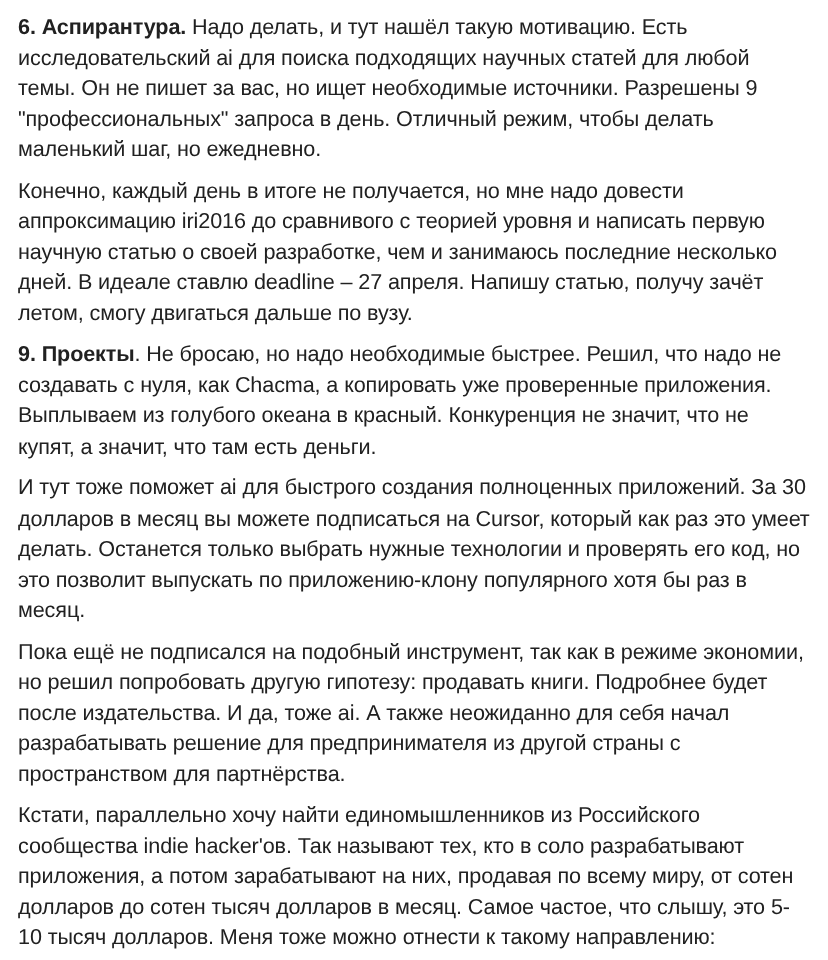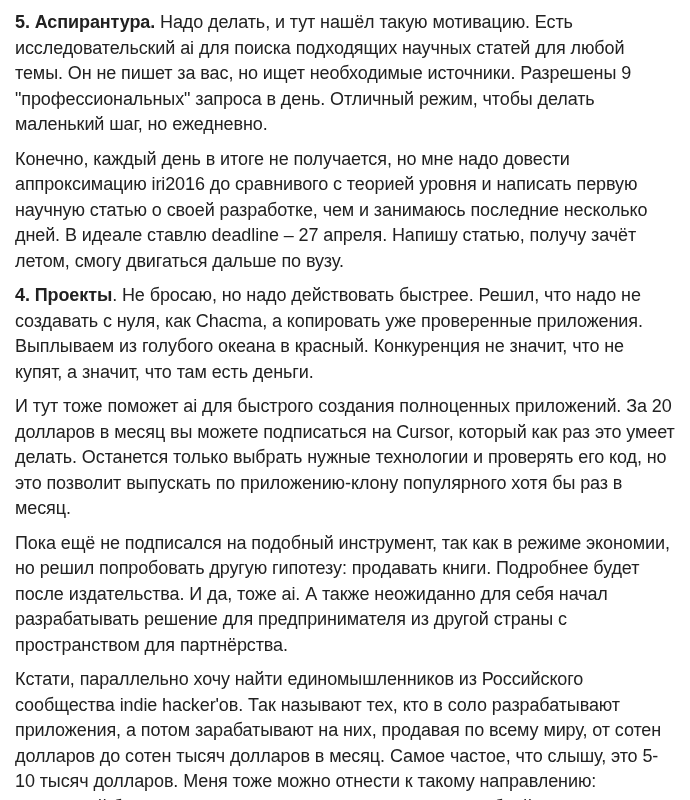"5. Аспирантура." span.lead-bold { text: 5 -> 6 }
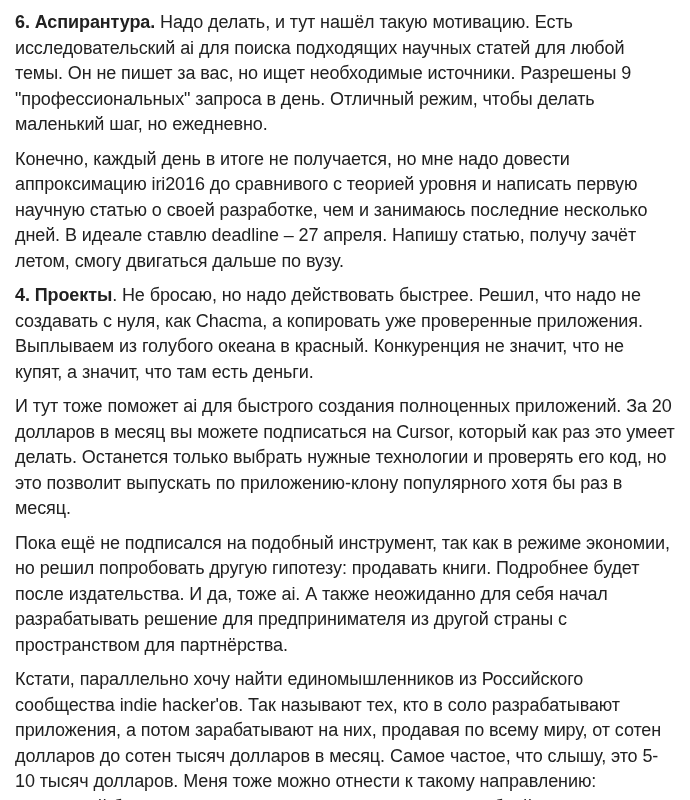"4. Проекты" span.lead-bold { text: 4 -> 9 }
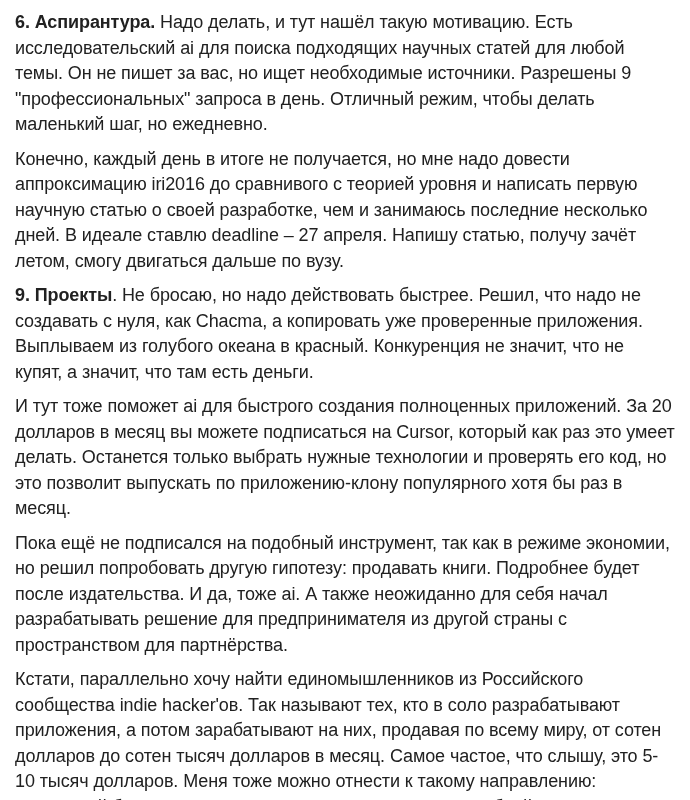". Не бросаю, но надо" span { text: действовать -> необходимые }
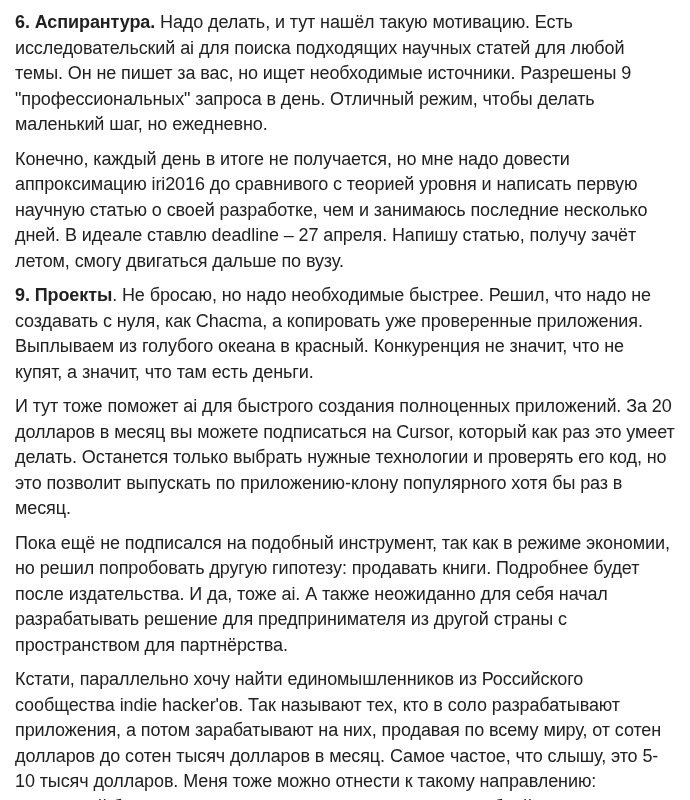"И тут тоже поможет ai" span { text: 20 -> 30 }
